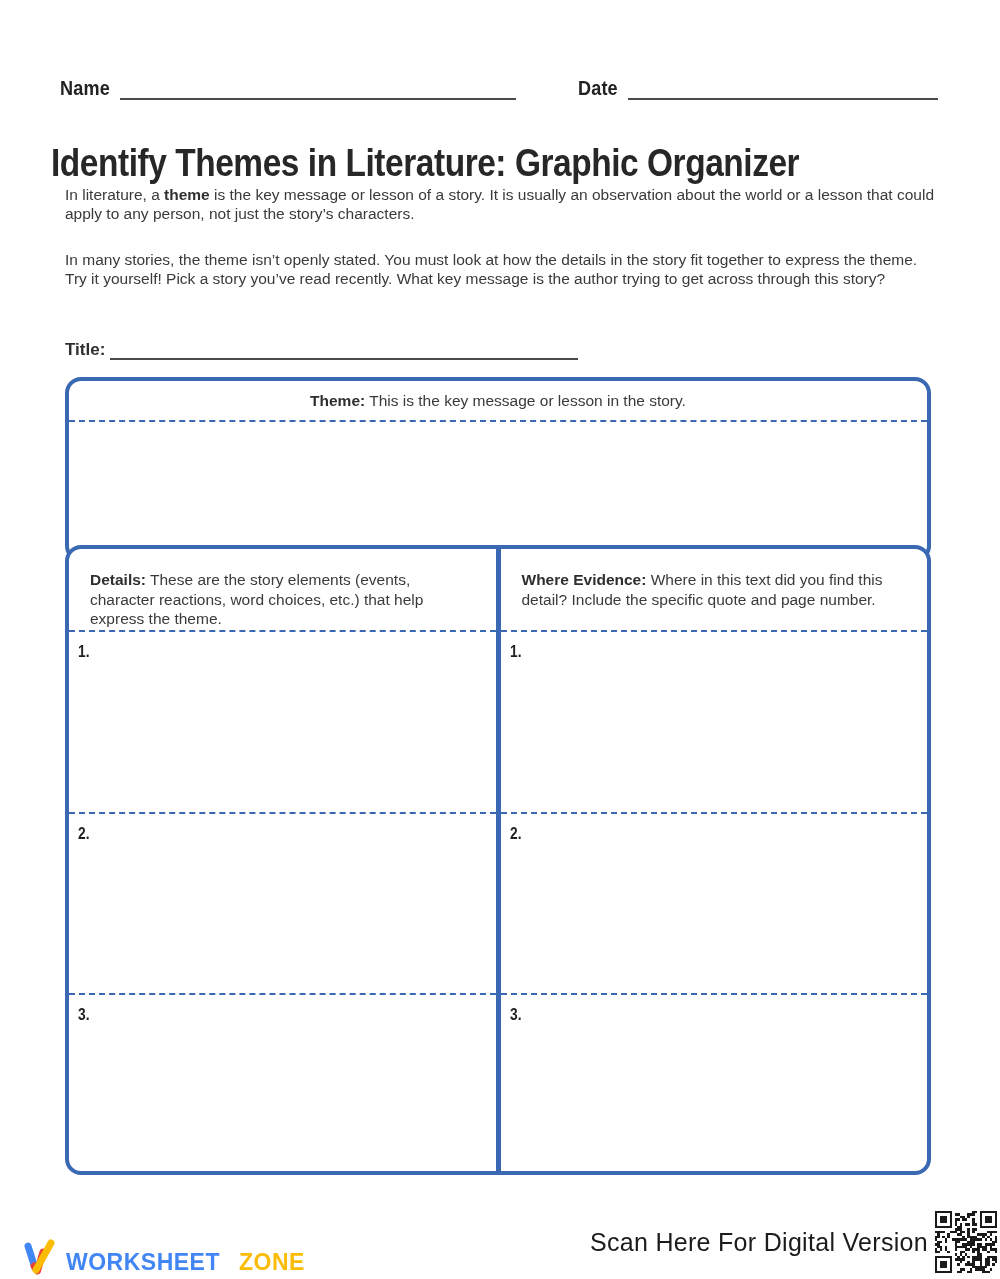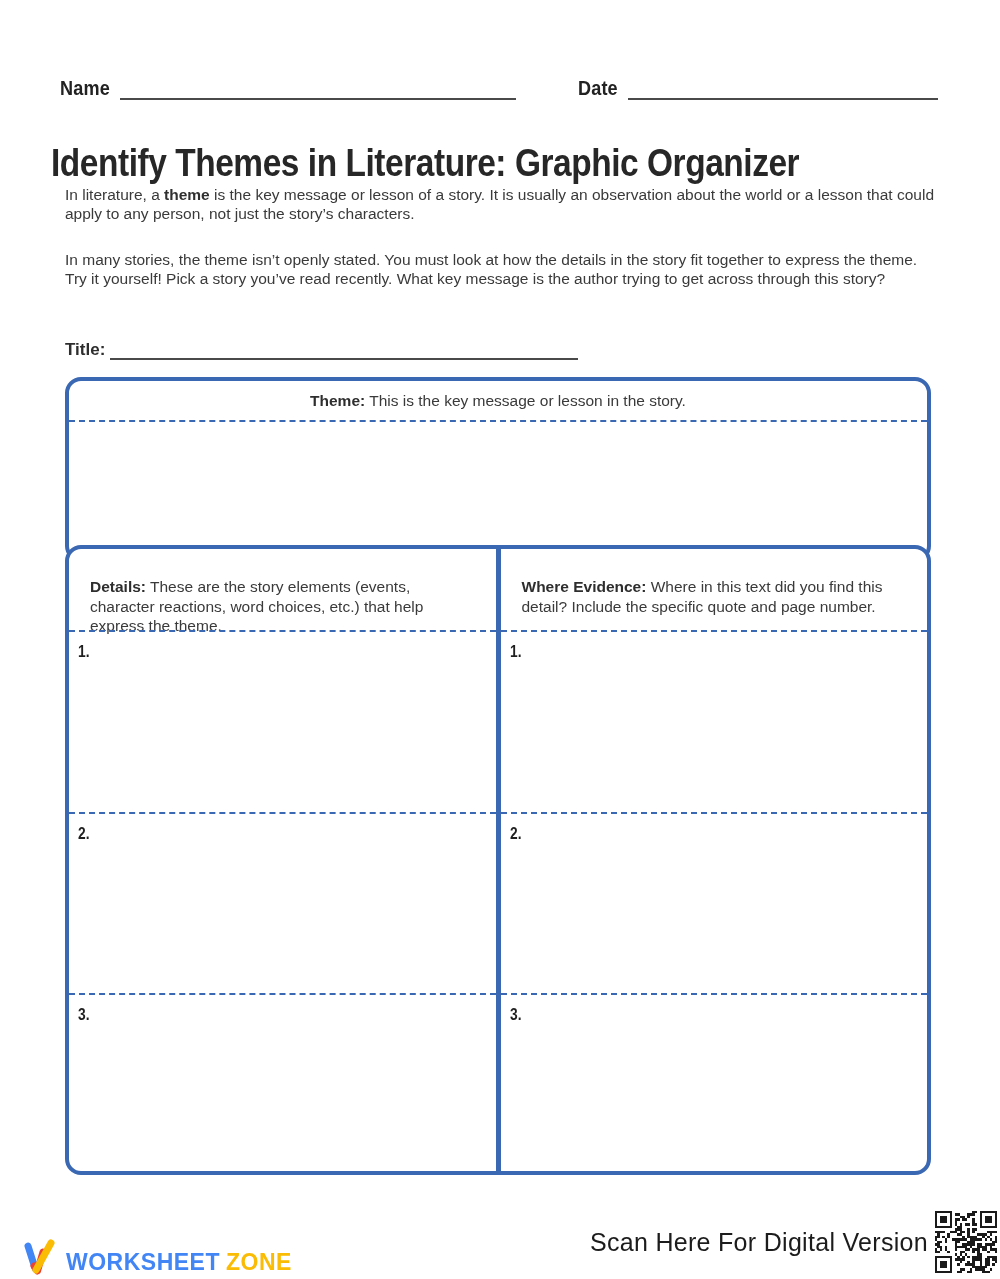"Details: These are the story" .dcol-header { padding: 28px 26px 0 21px -> 21px 26px 0 21px }
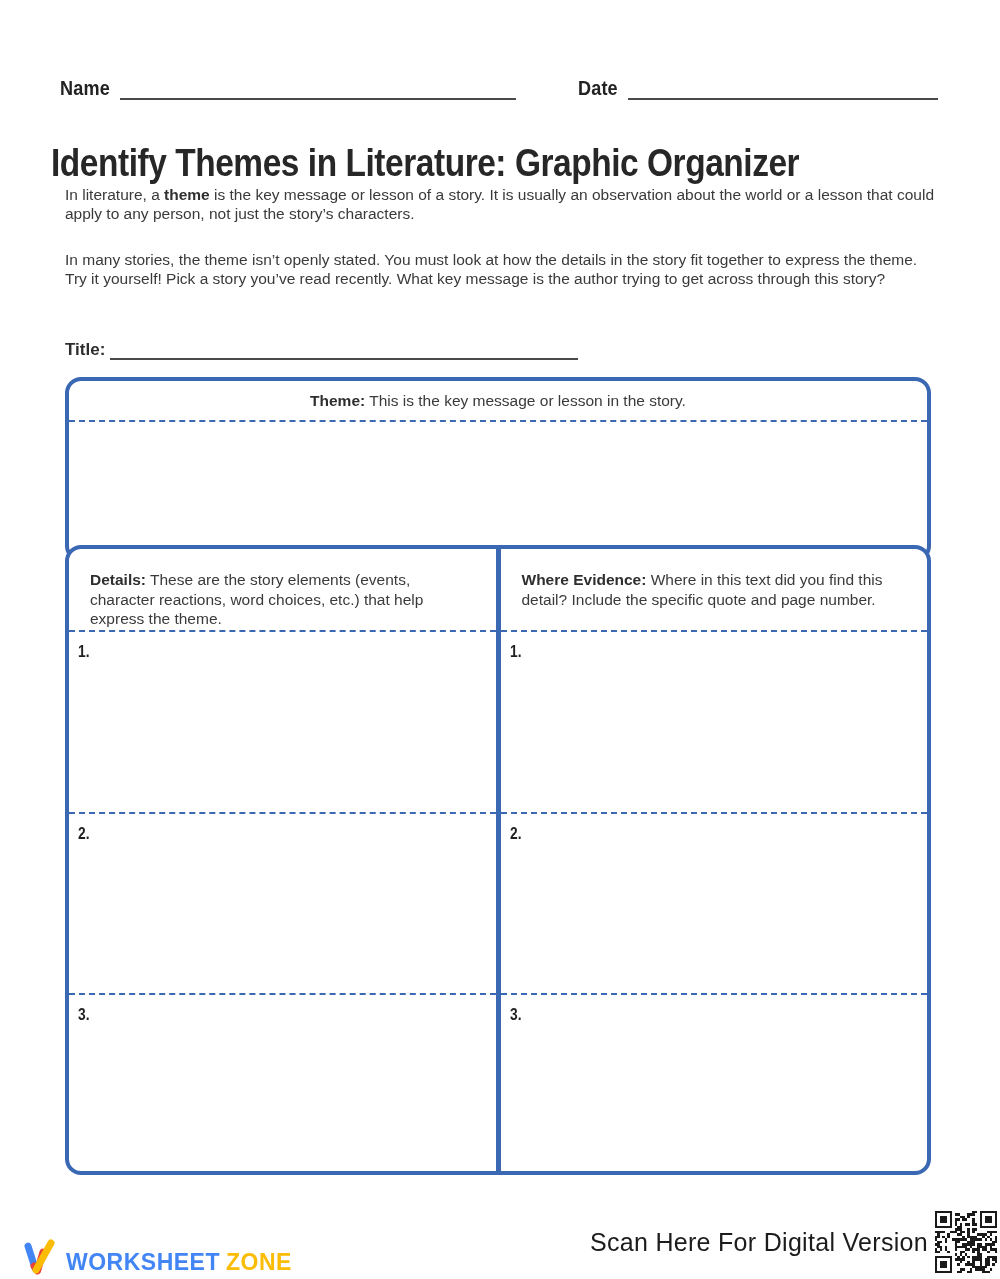"ZONE" .brand-second { margin-left: 6px -> 19px }
